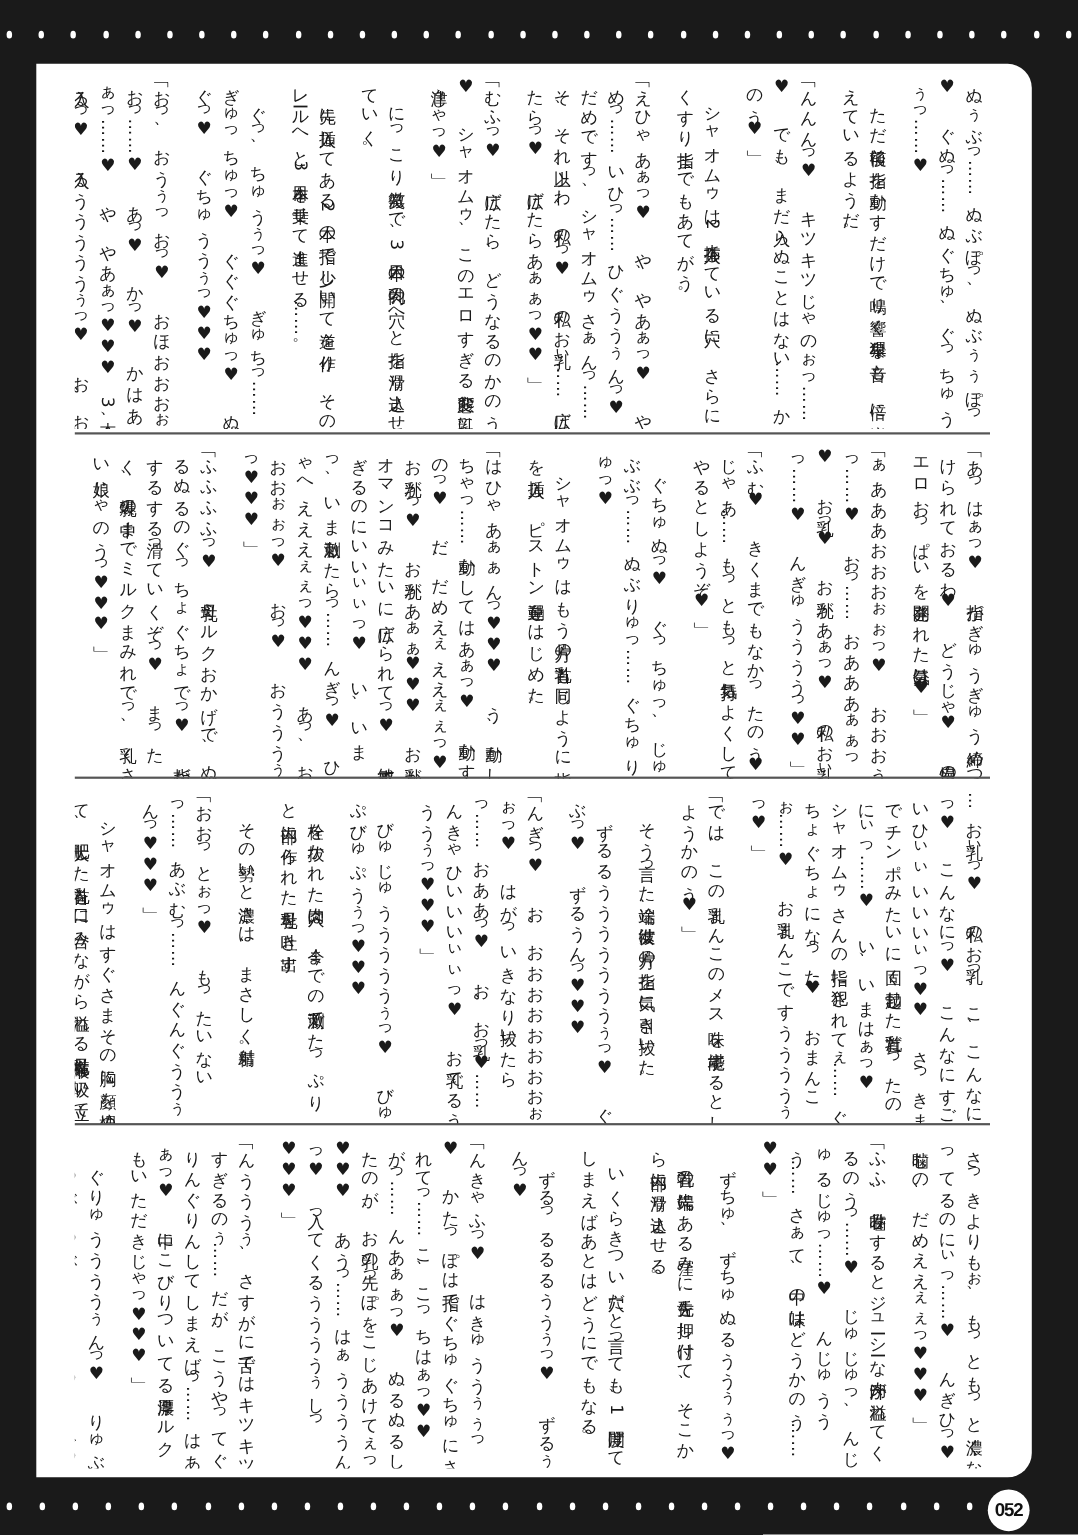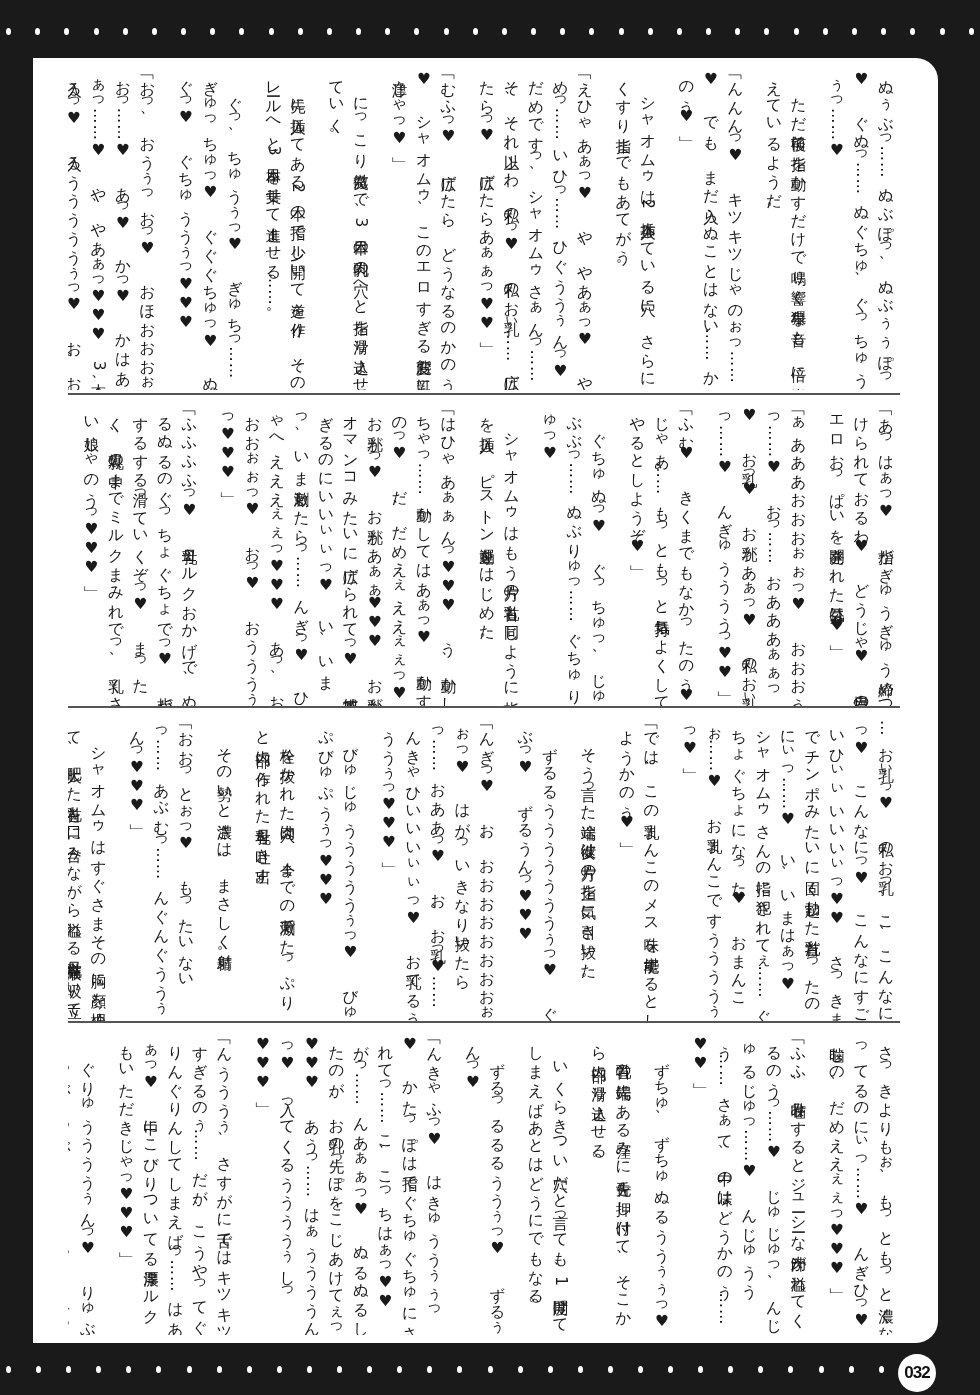"032" div.pagenum { text: 032 -> 052 }
